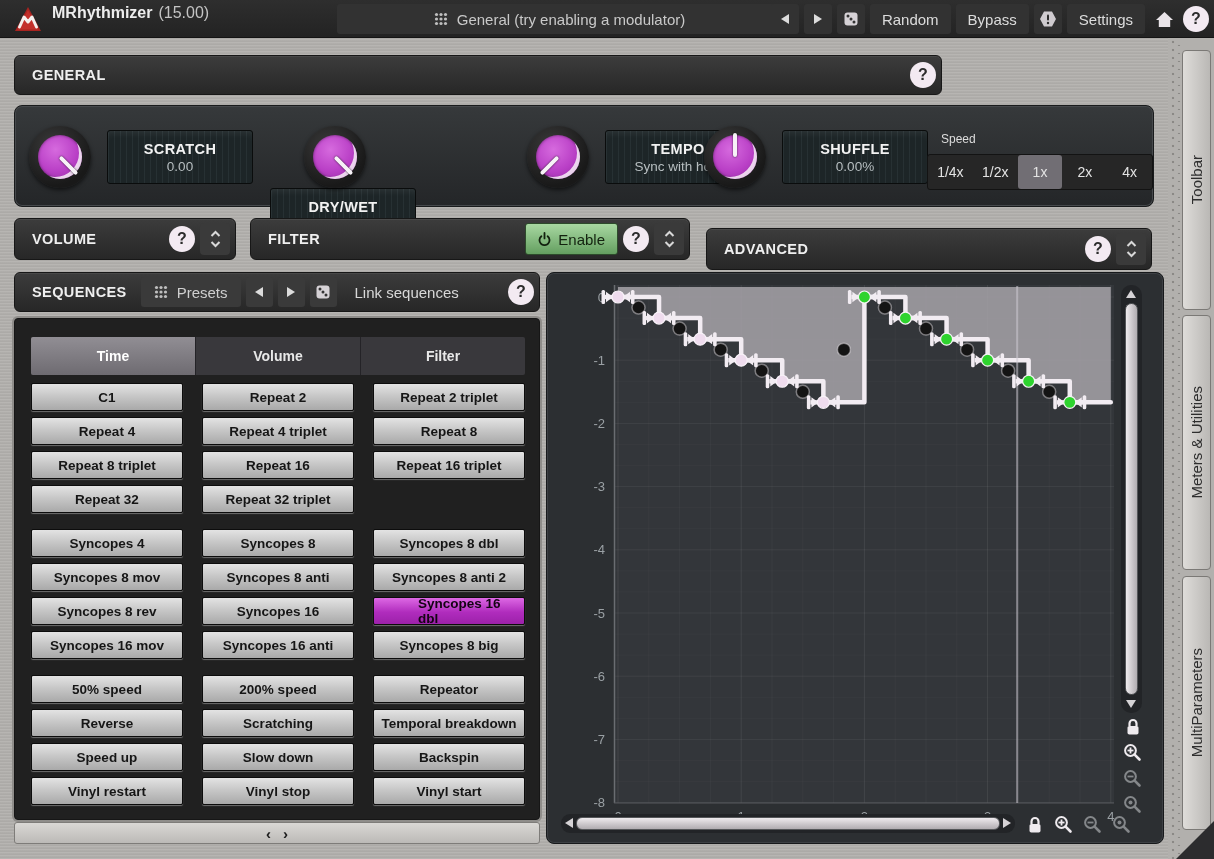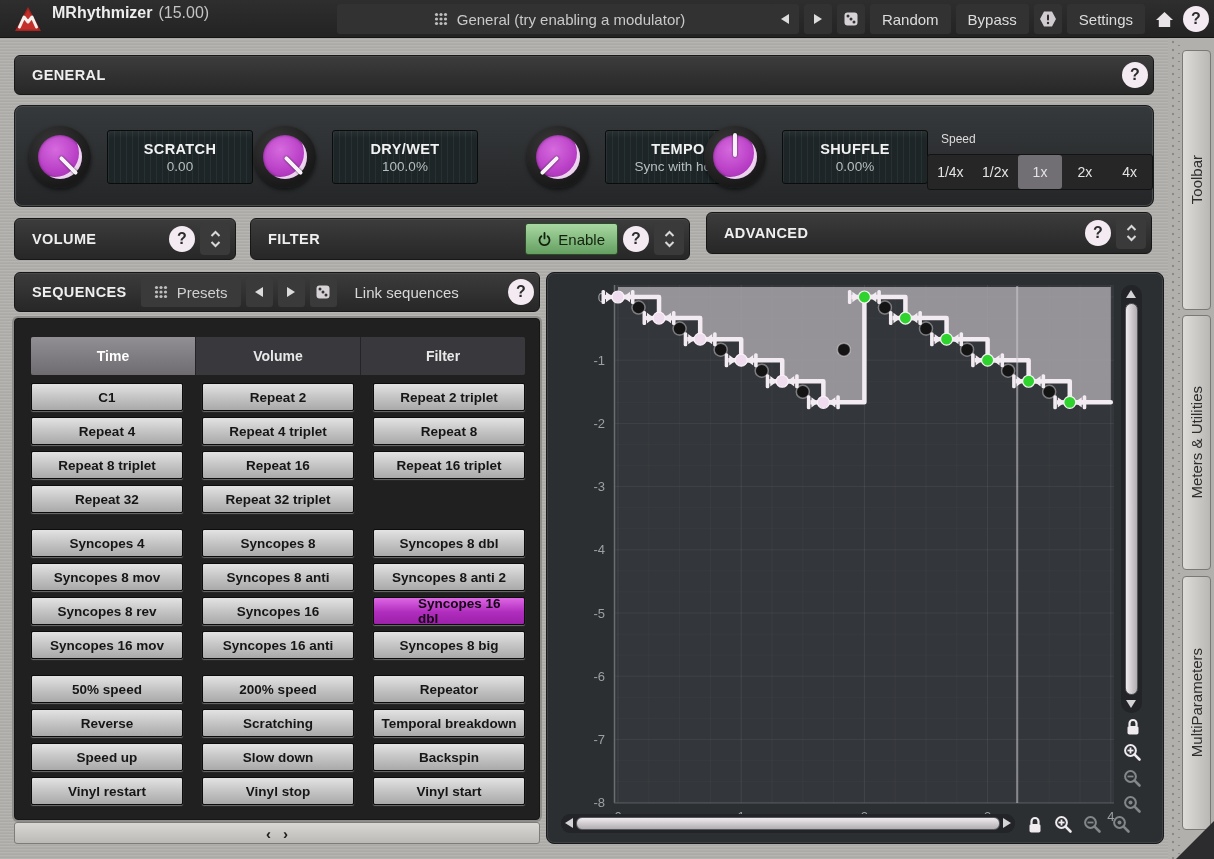"GENERAL" div.hdrbar { width: 1140px -> 928px }
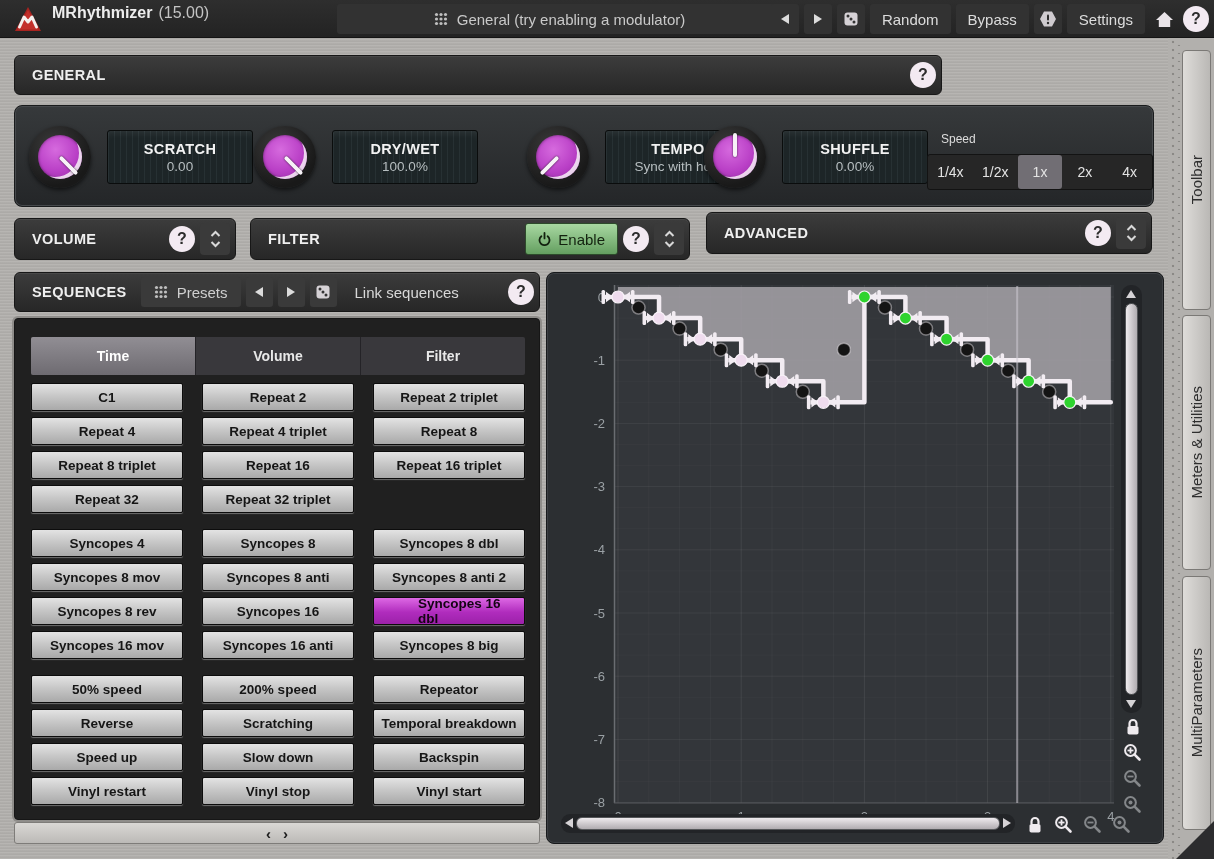"DRY/WET" div.kgroup { flex-direction: none -> column }
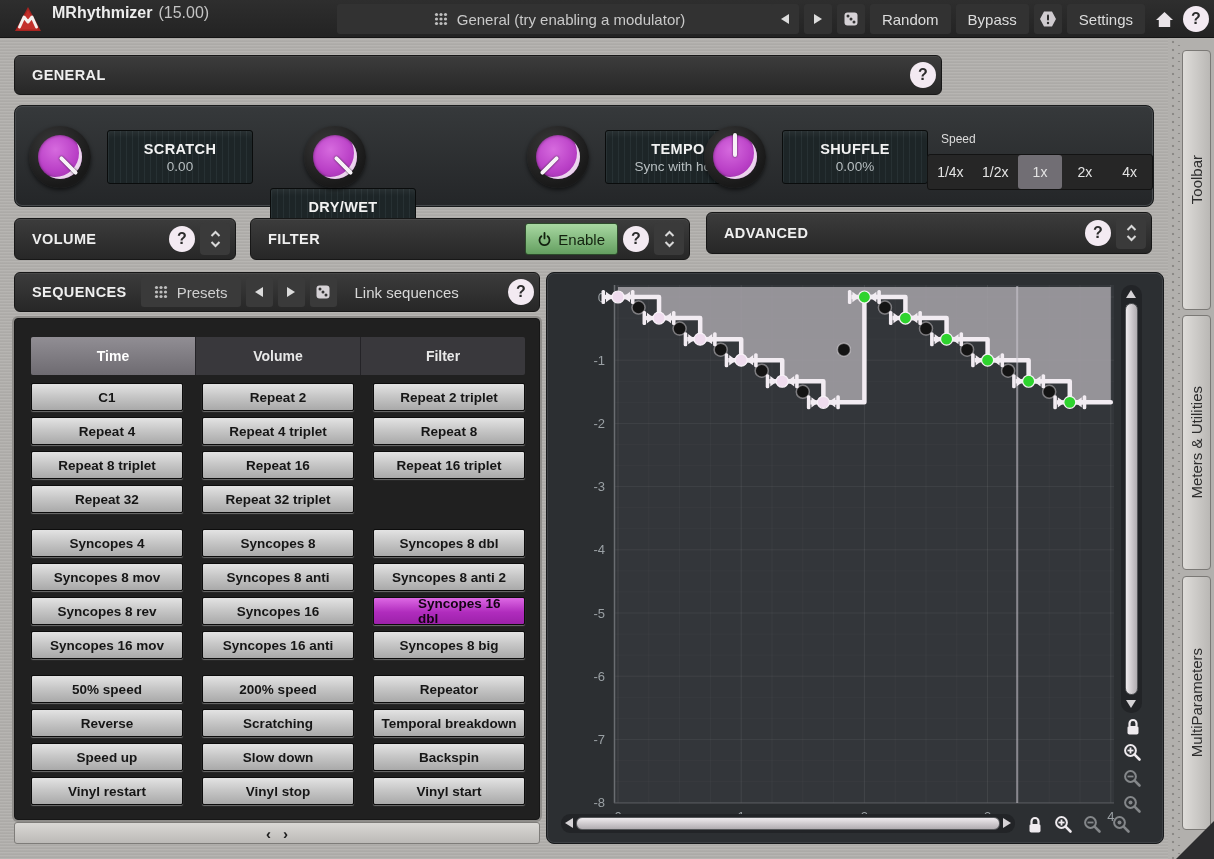"ADVANCED" div.hdrbar { top: 212px -> 228px }
